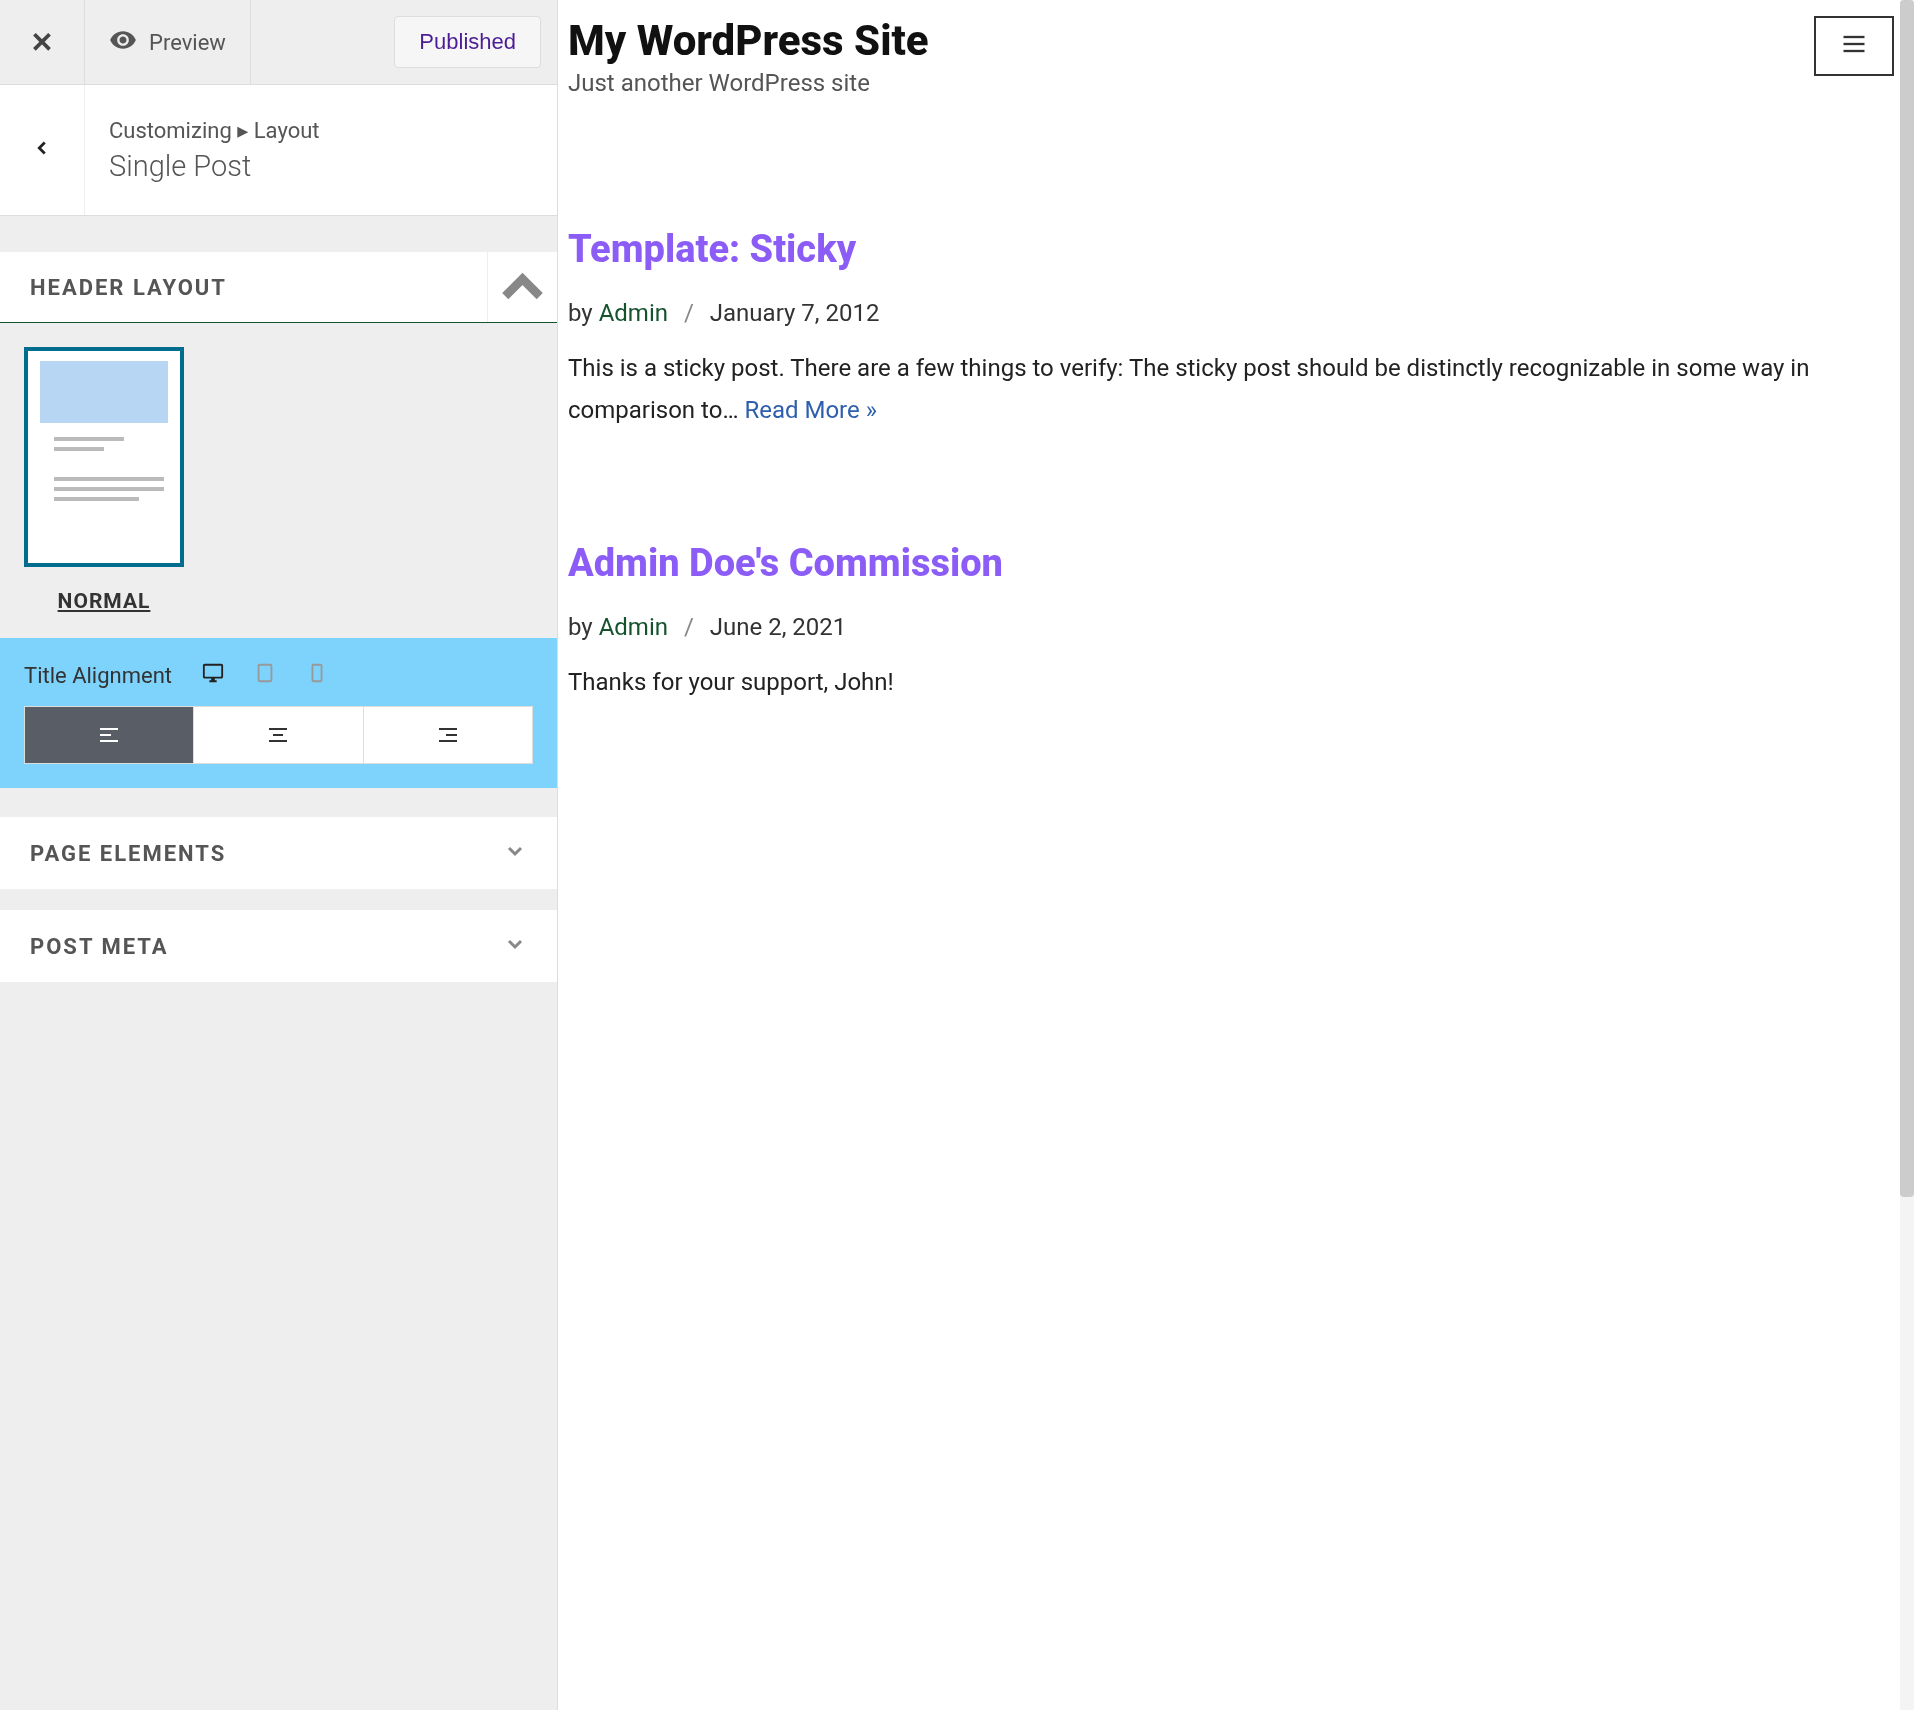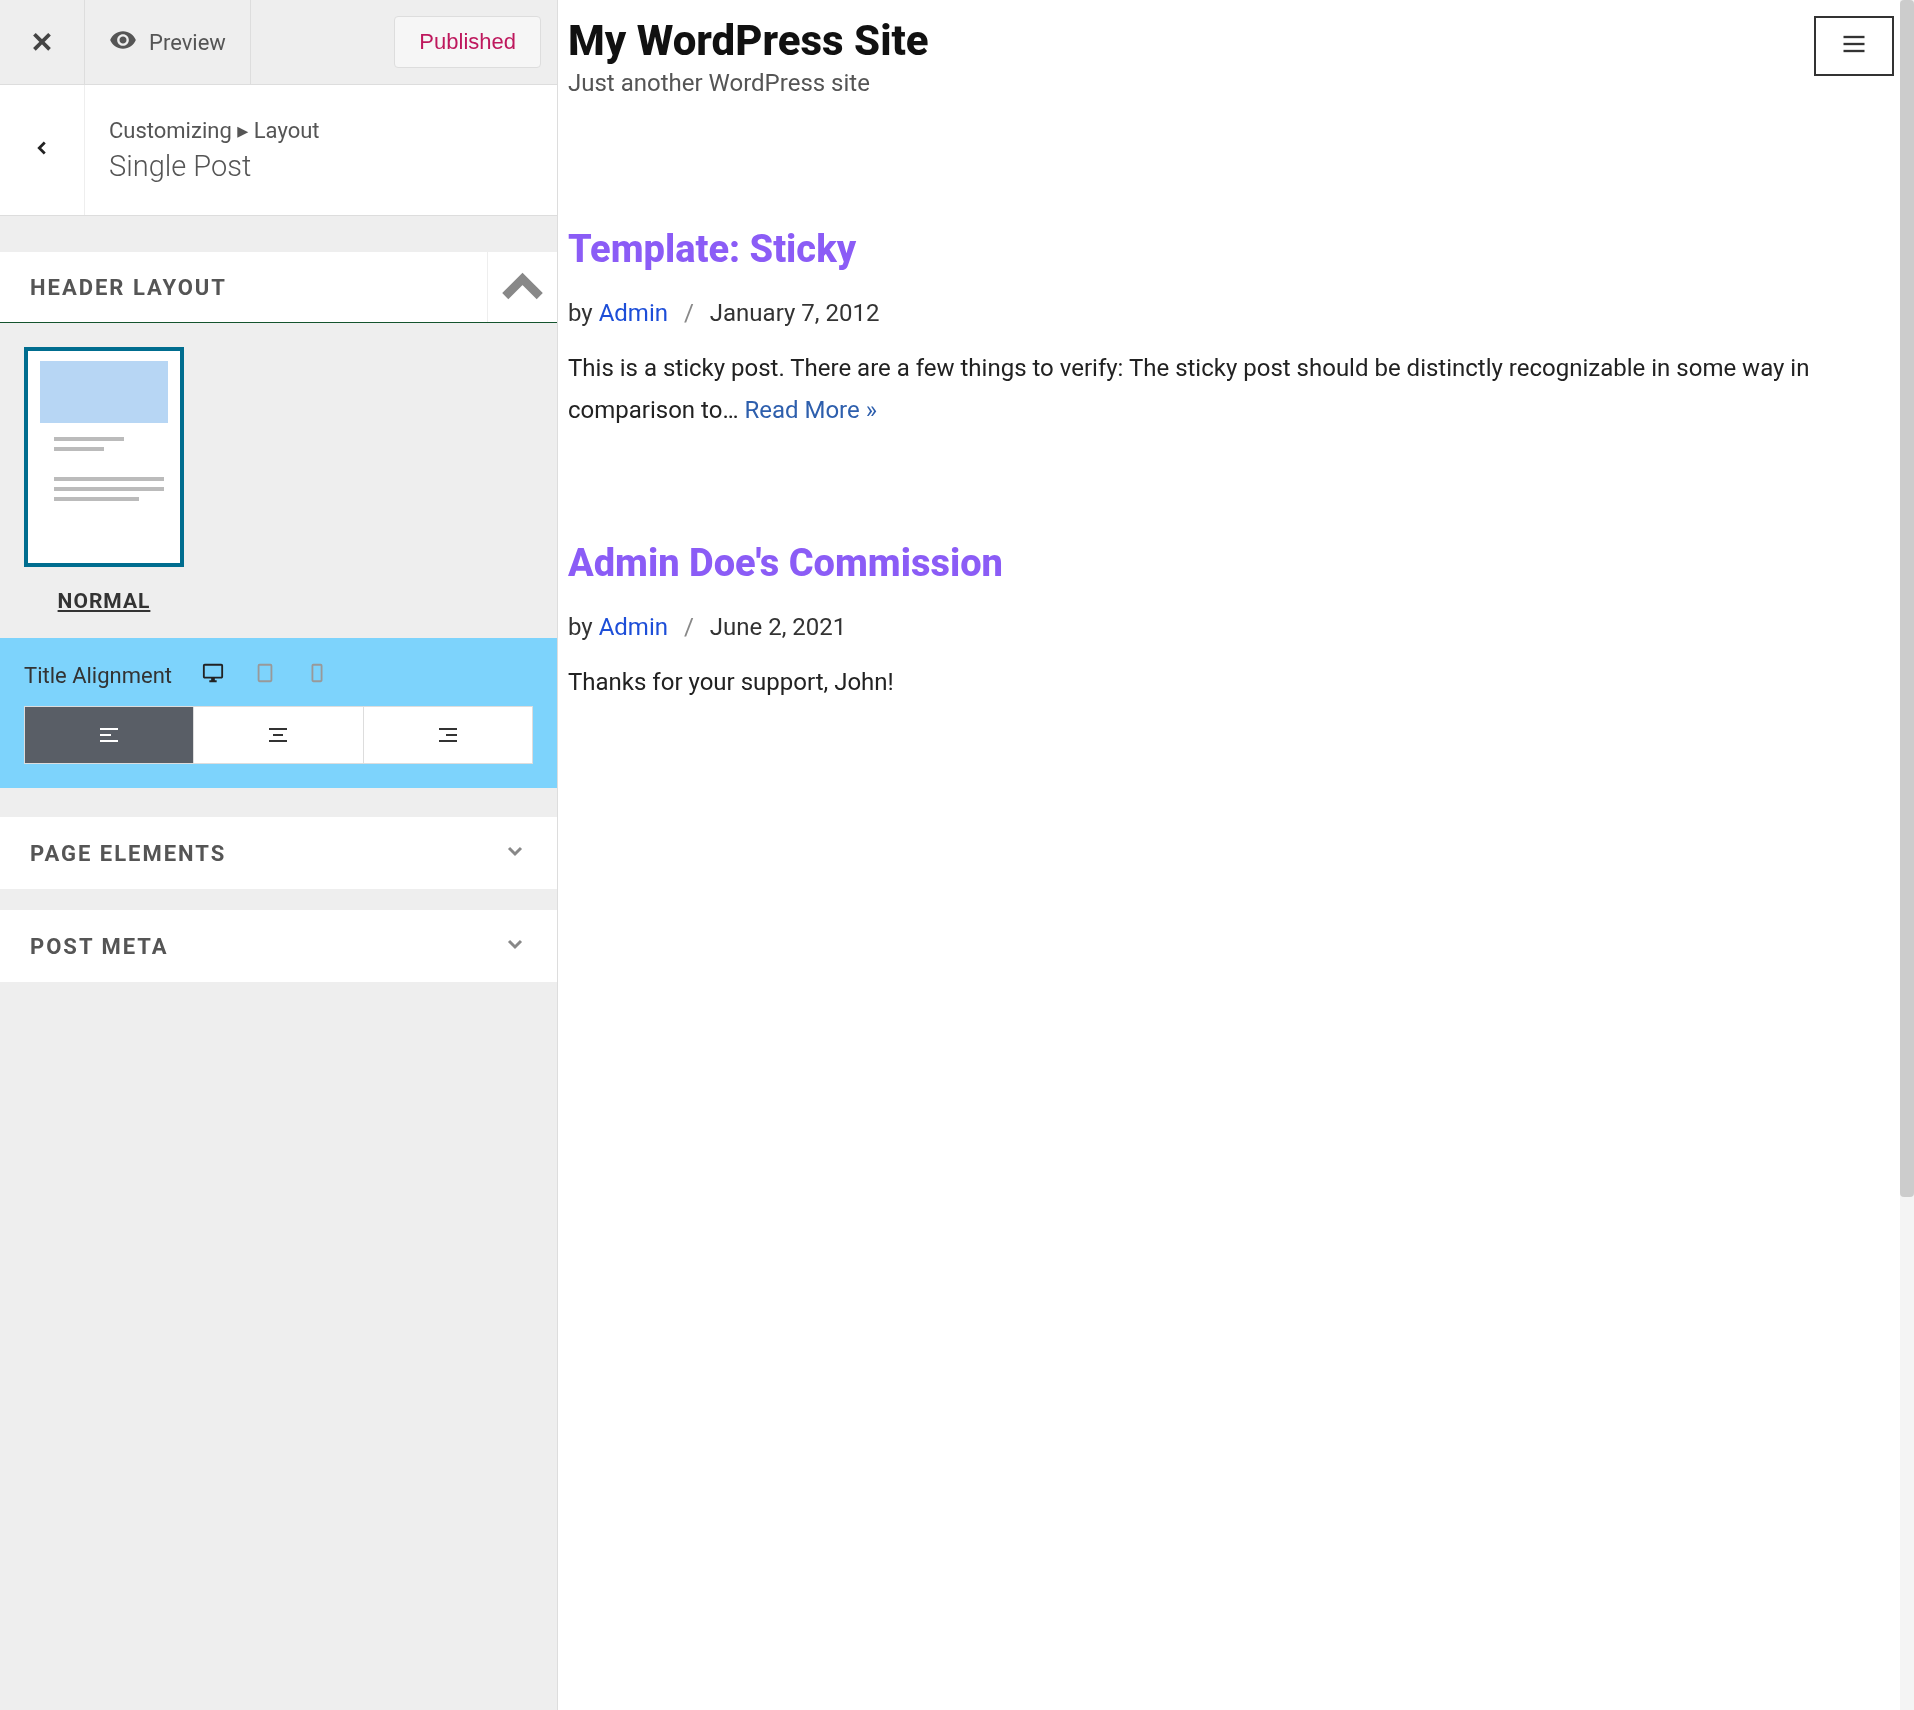"Published" .published-btn { color: #be185d -> #4c1d95 }
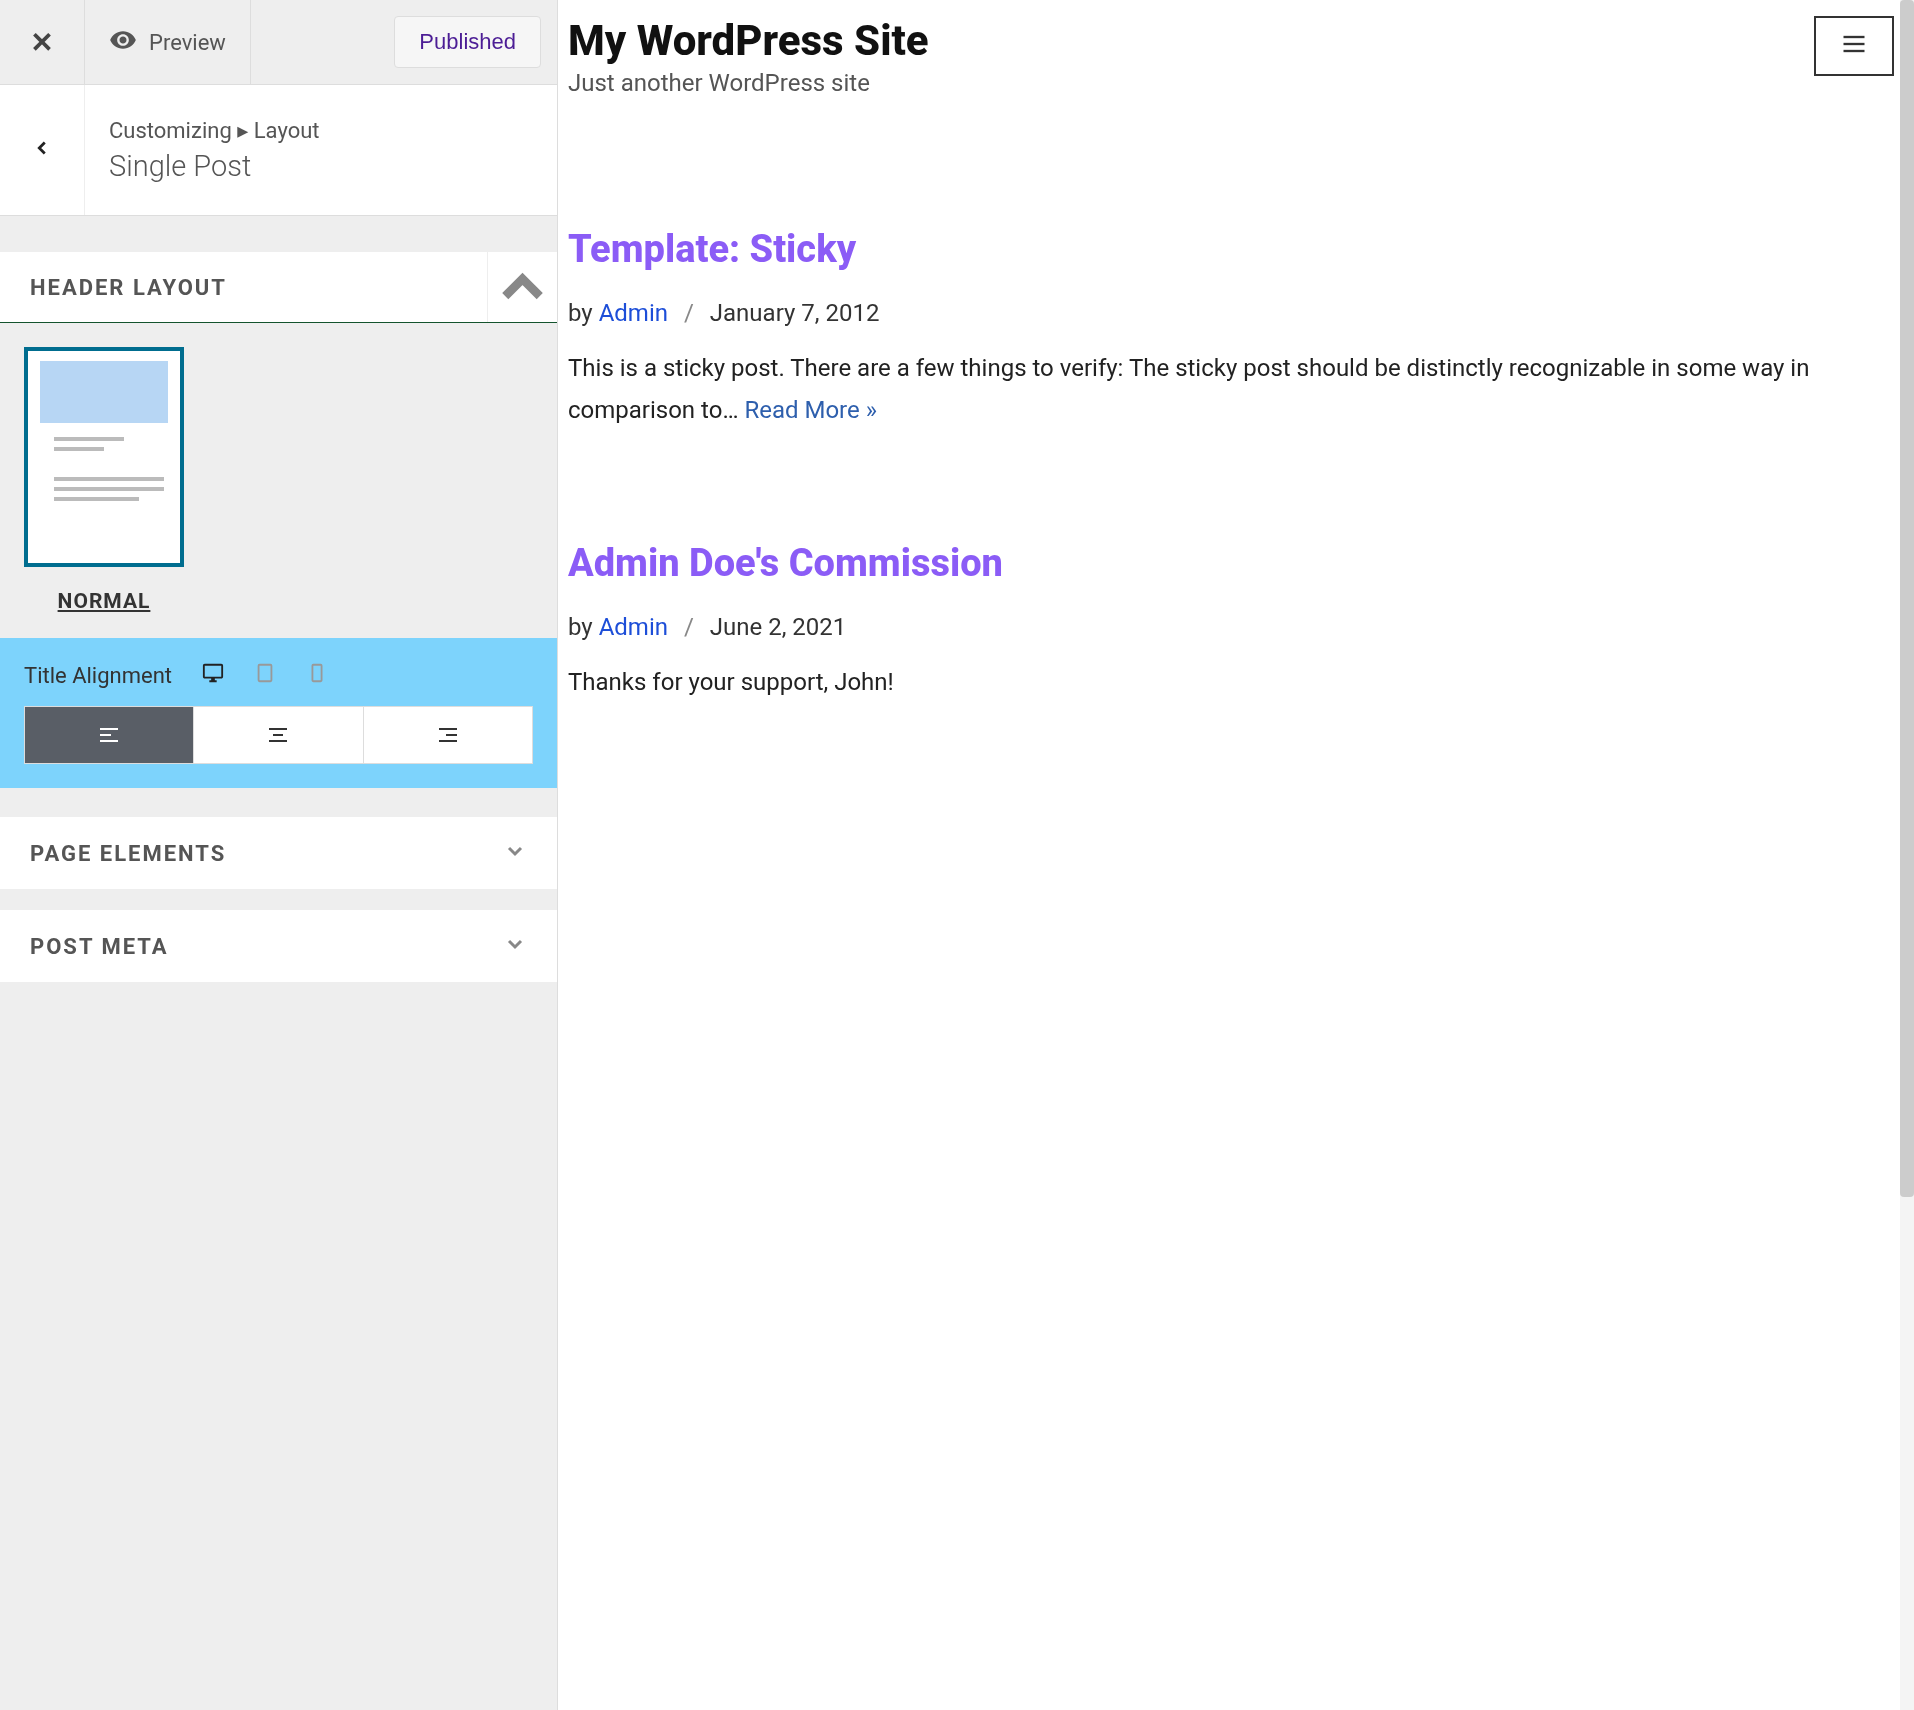"Admin" .post-meta a { color: #1d4ed8 -> #14532d }
